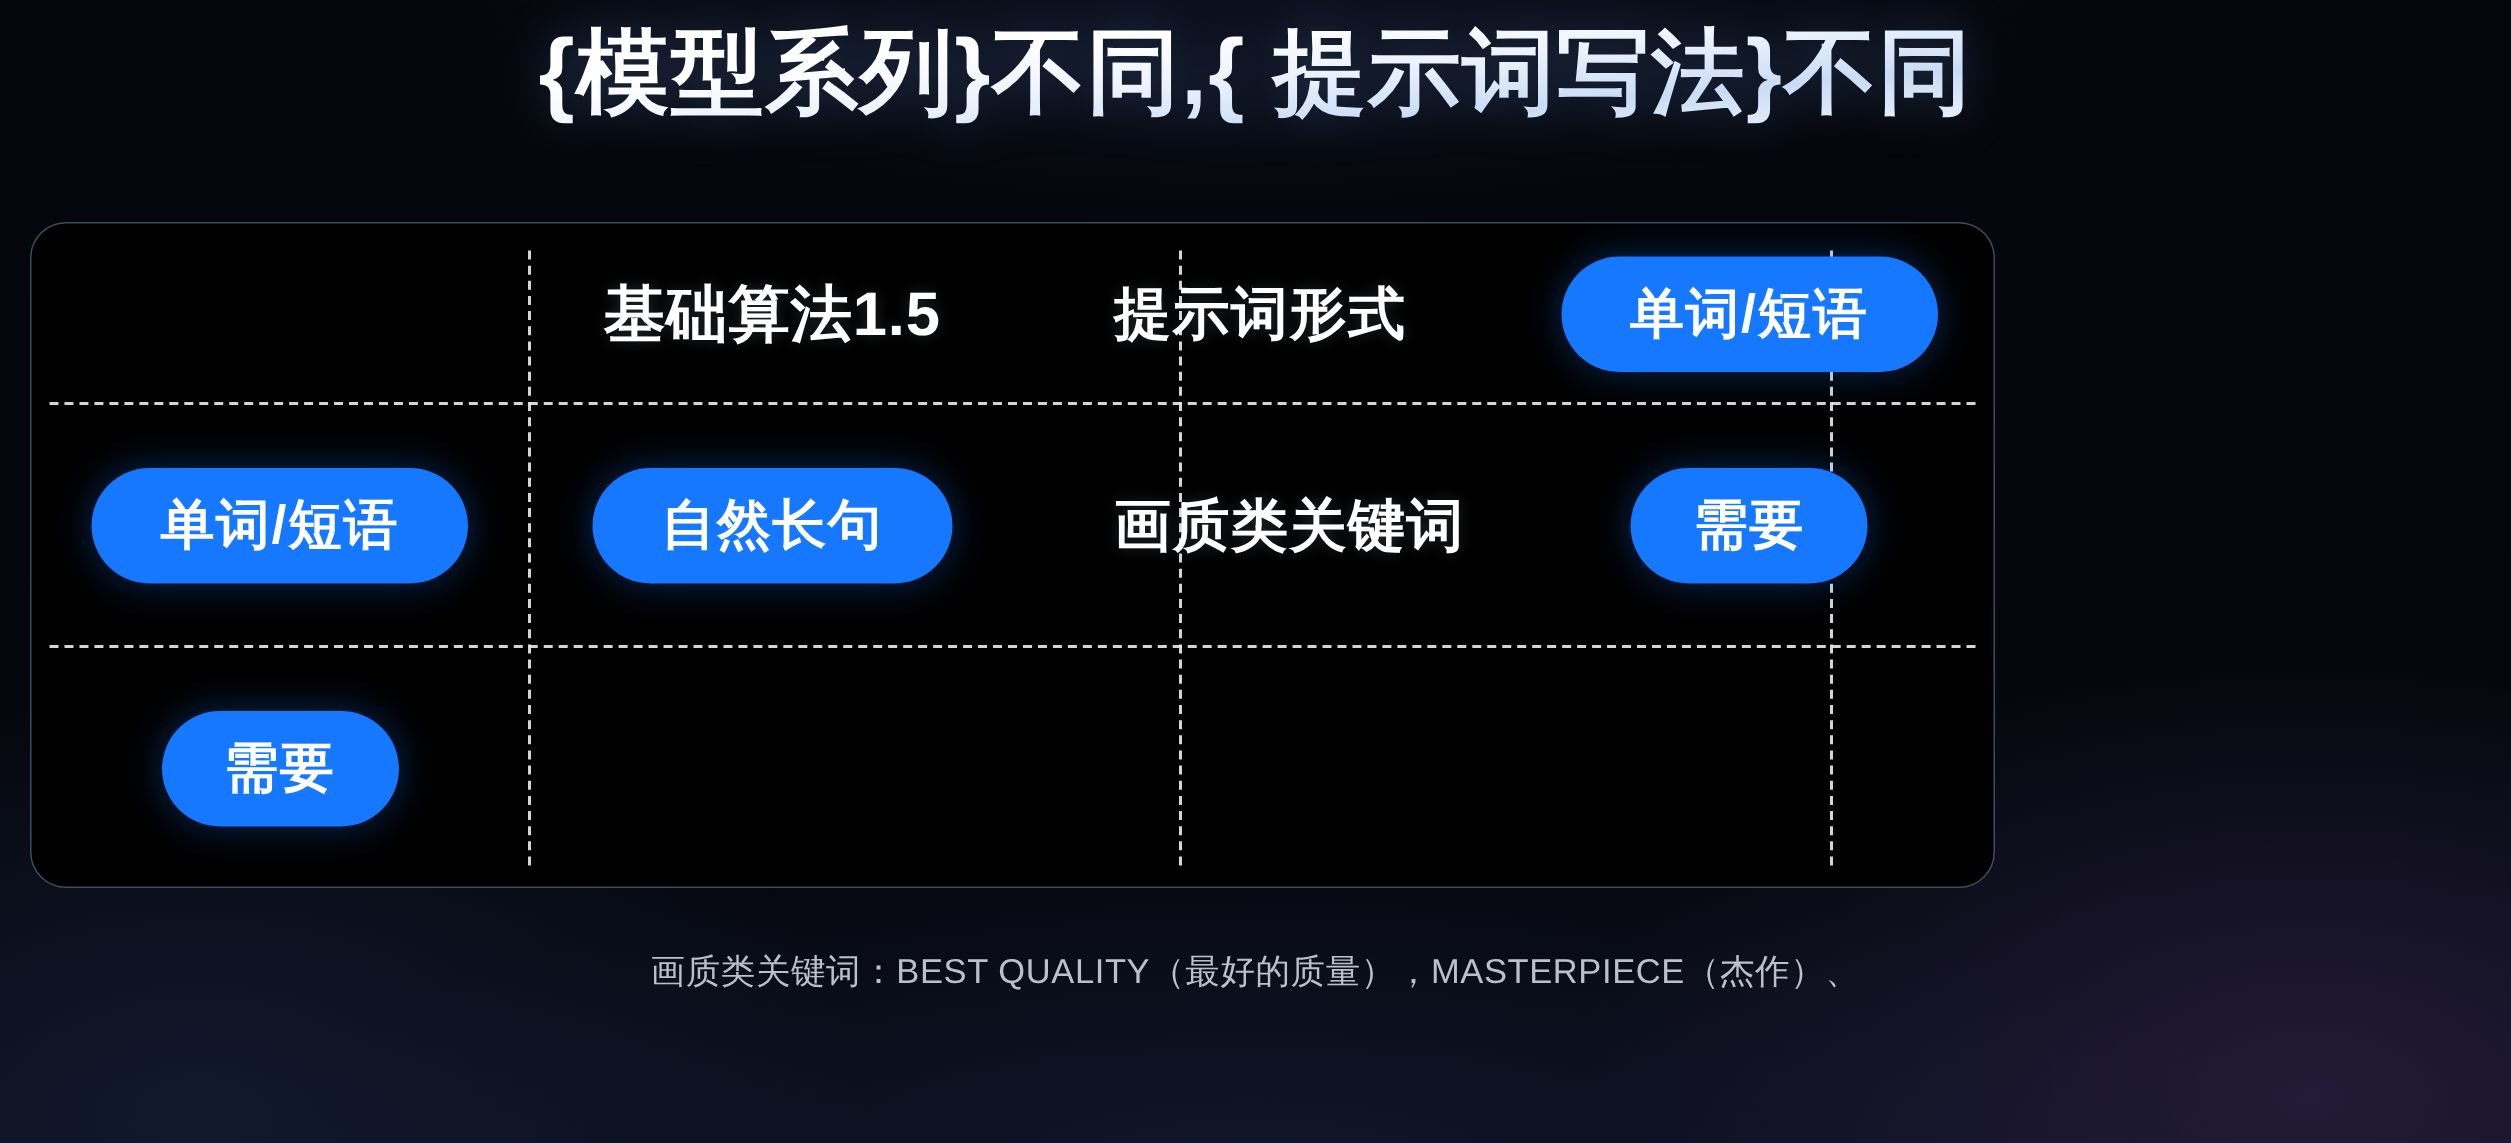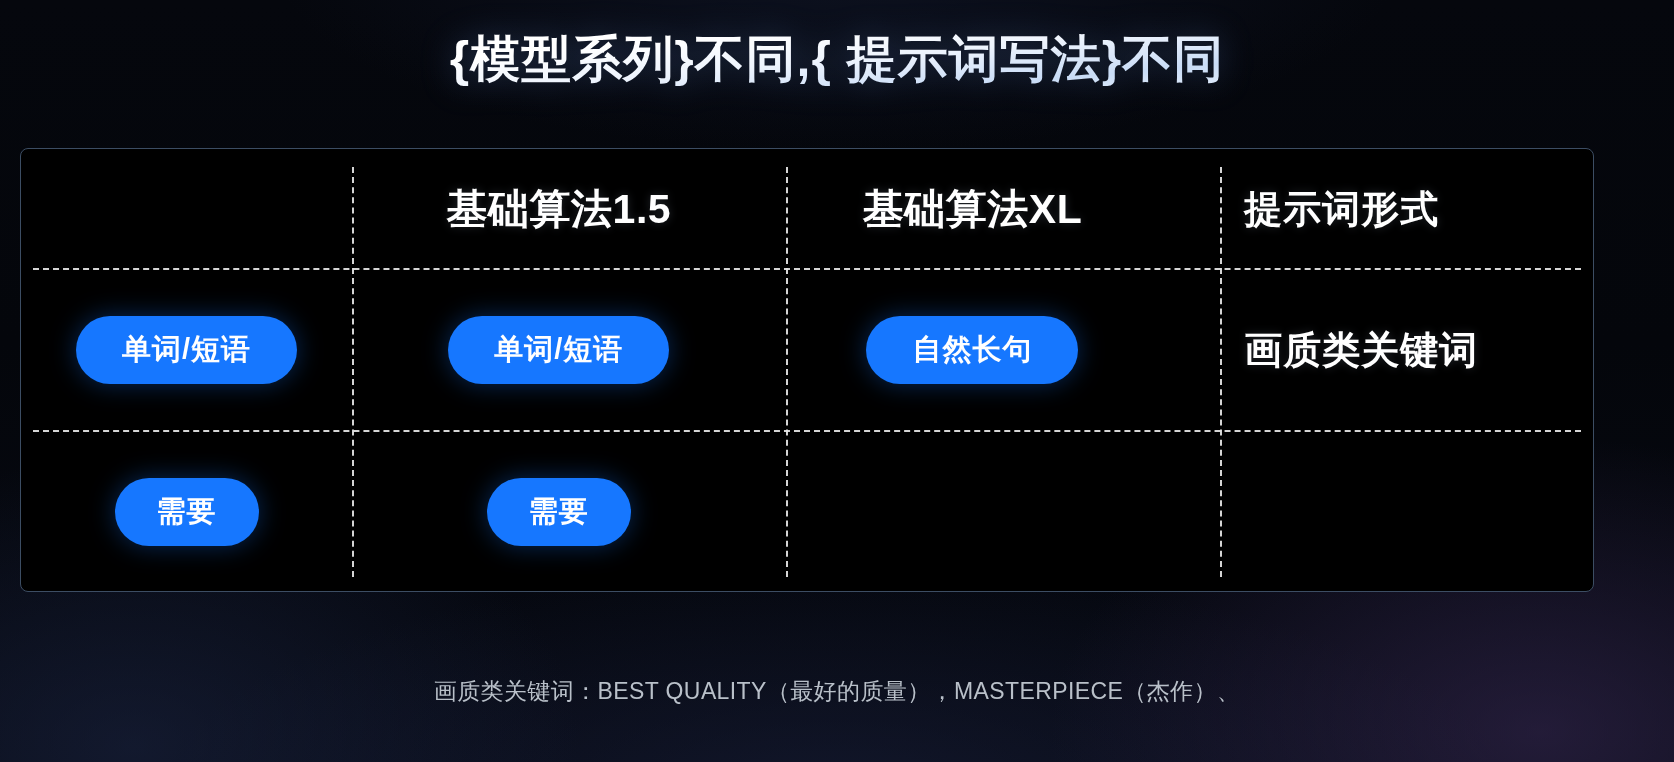"{模型系列}不同,{ 提示词写法}不同" #title { font-size: 50px -> 62px; top: 12px -> 2px }
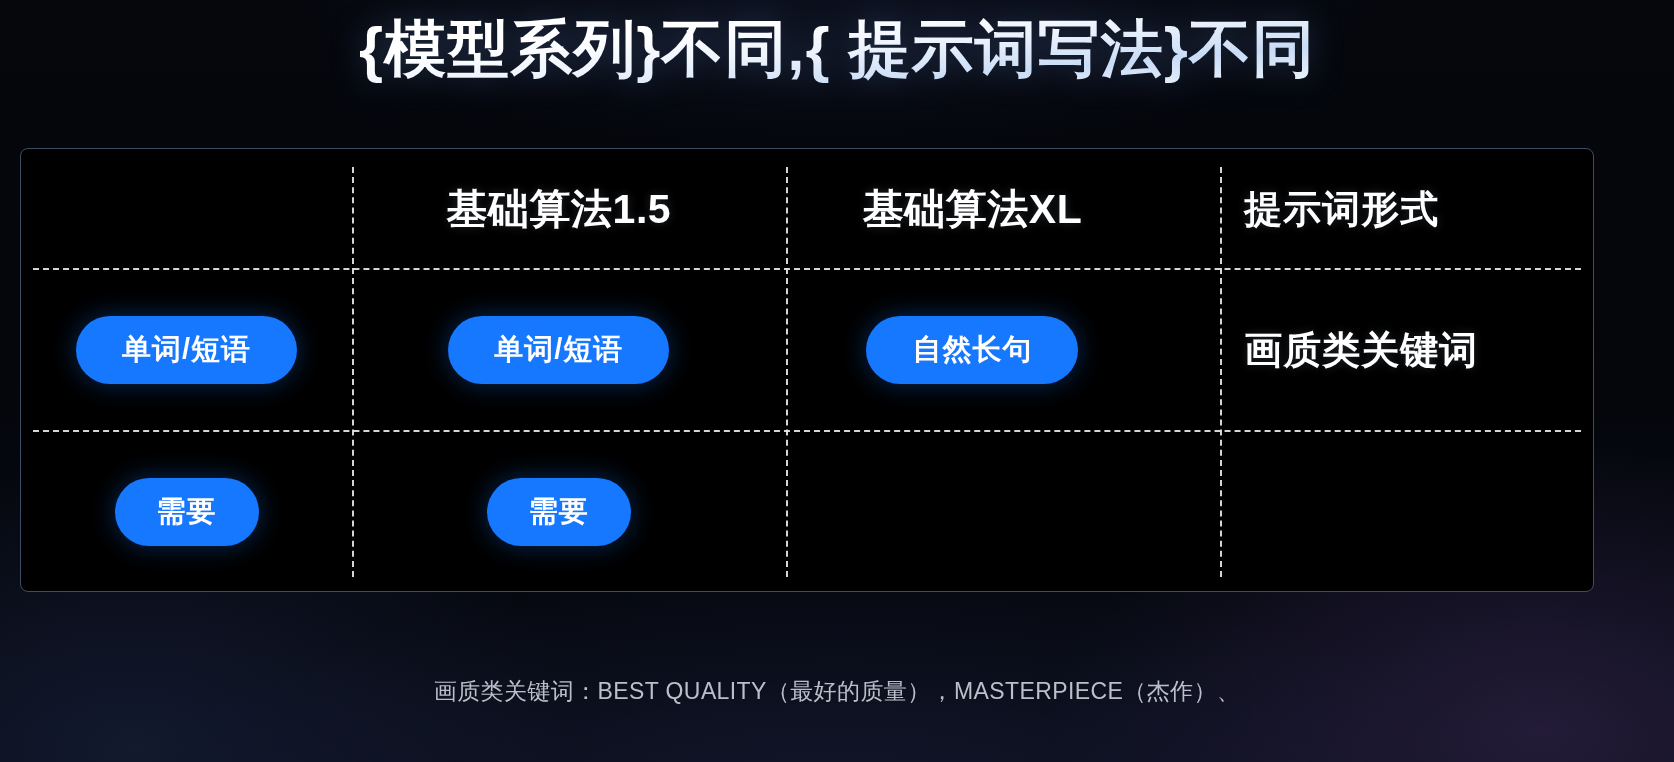"基础算法1.5" #table-card { border-radius: 8px -> 24px; width: 1574px -> 1310px }
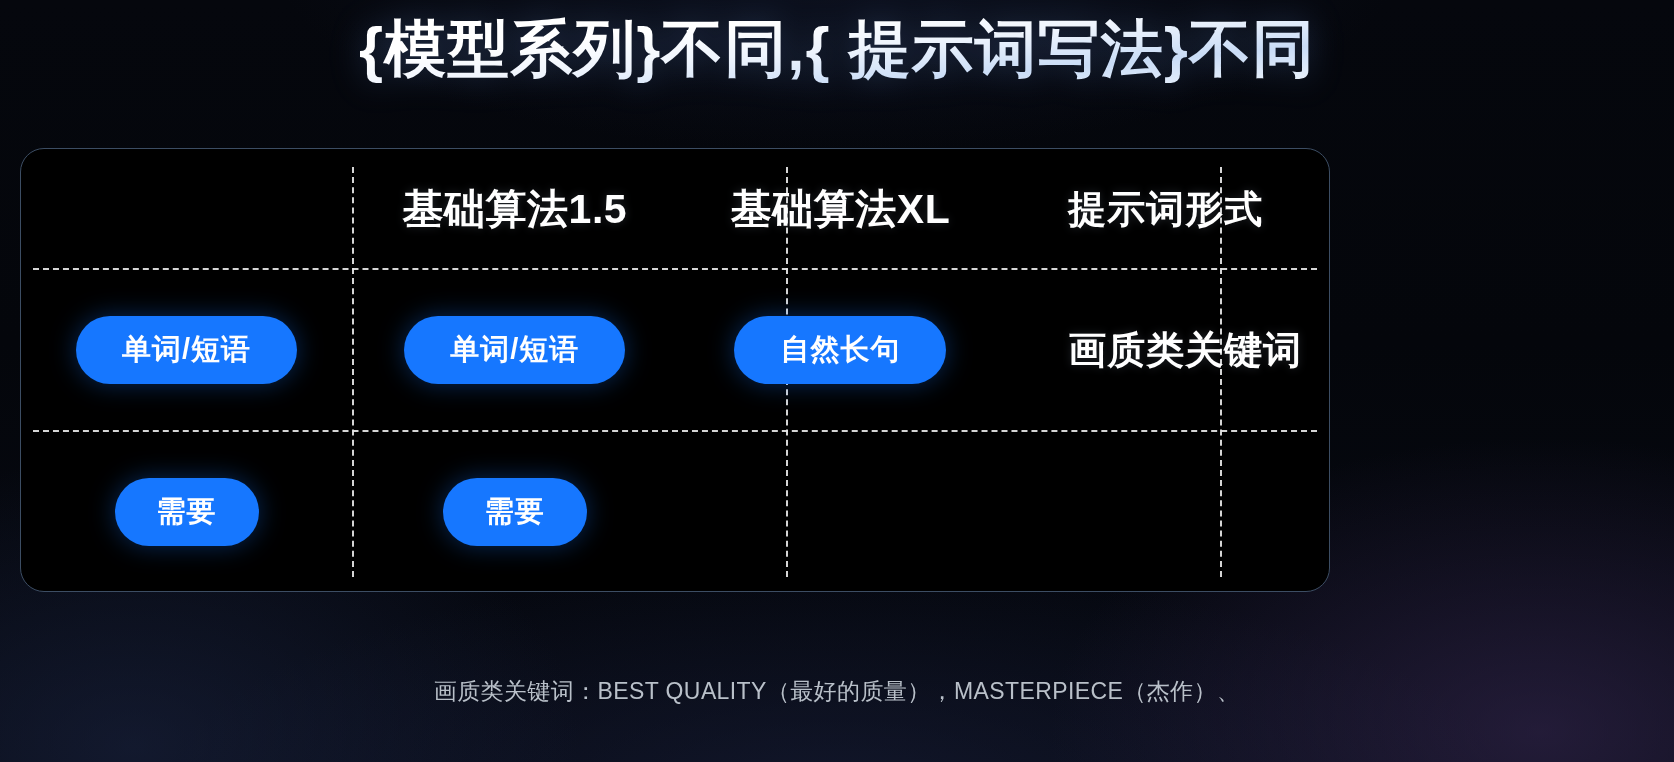"基础算法XL" div.cell { html: <div> <span>基础算法XL</span> </div> -> none }
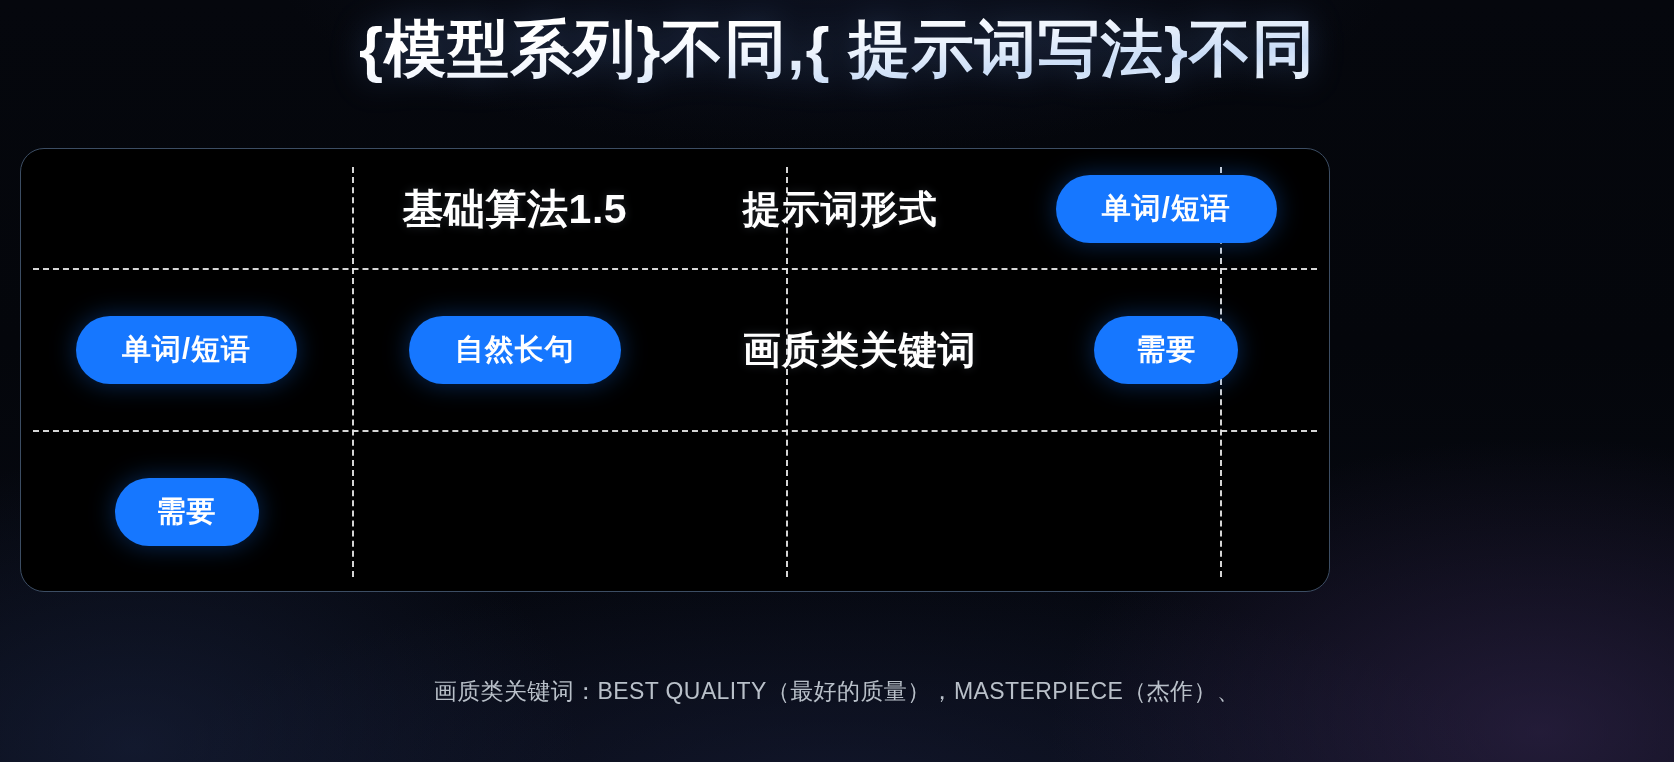"单词/短语" .pill { font-size: 29px -> 36px }
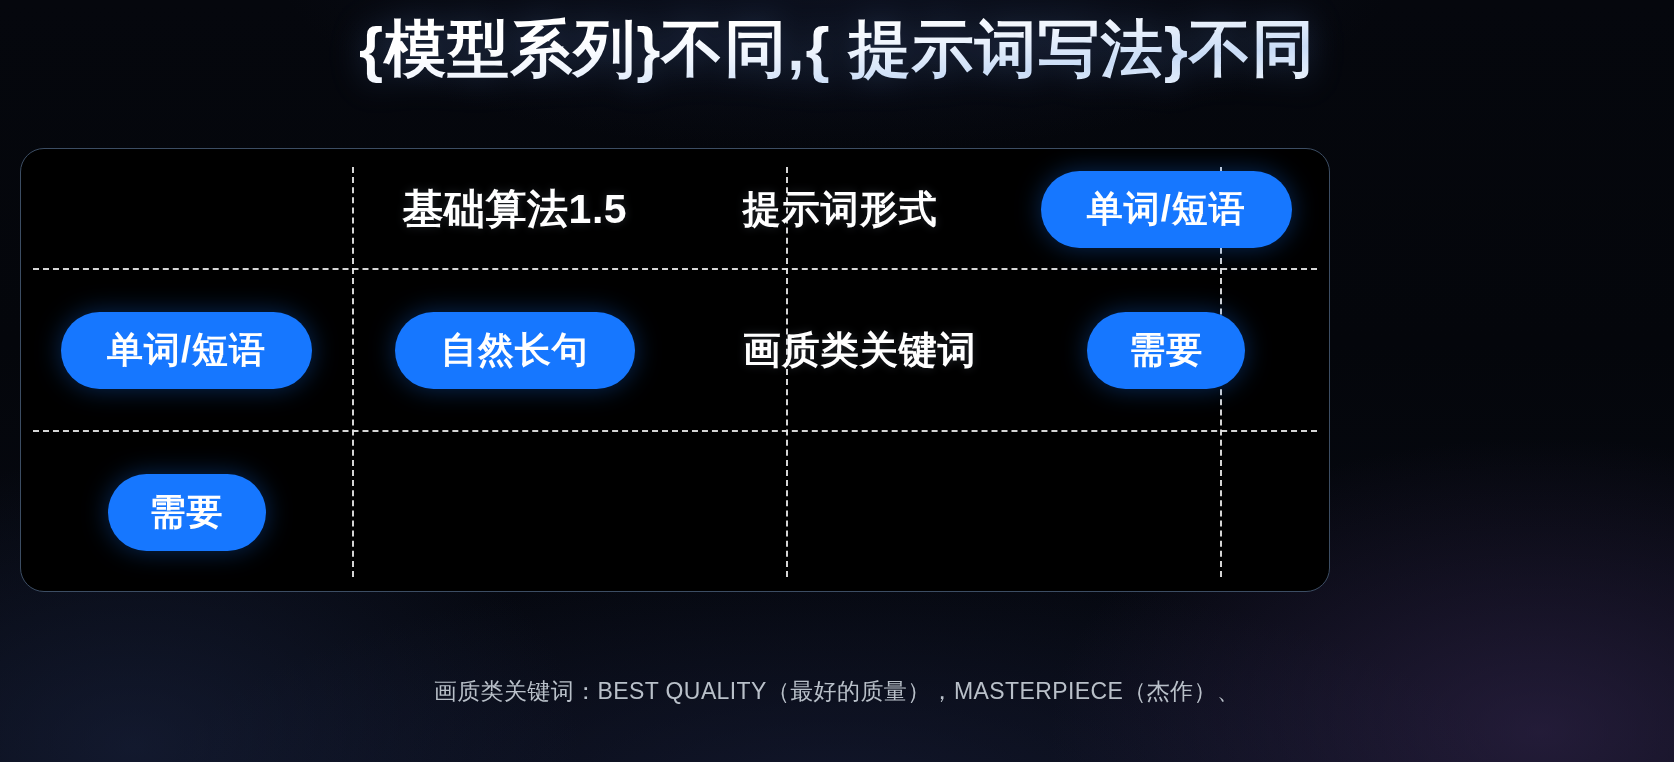"画质类关键词：BEST" #footnote .fline { margin-top: 44px -> none }
